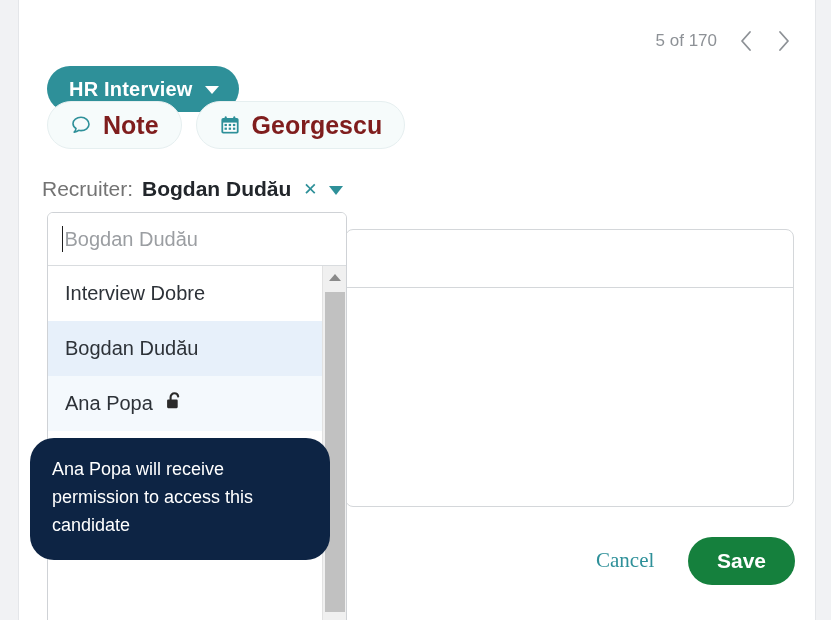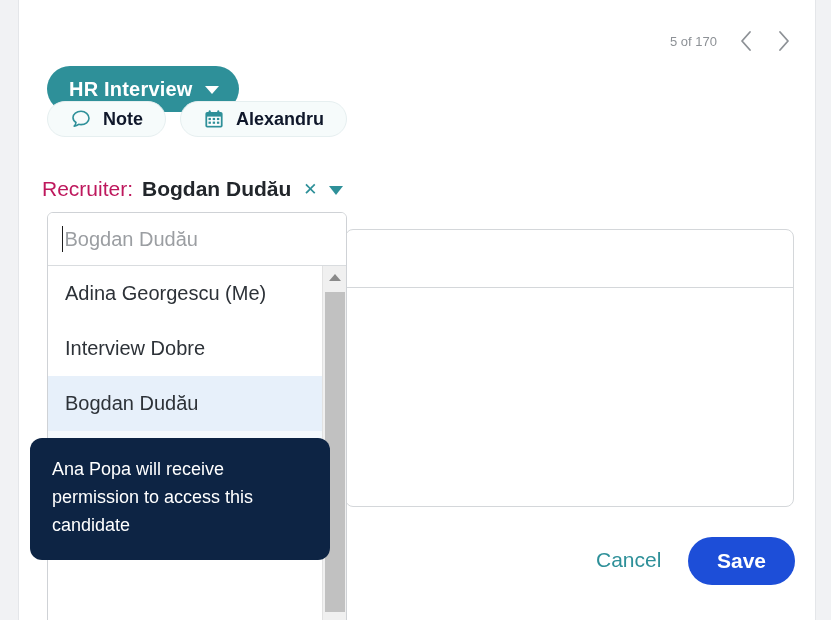"5 of 170" .pager { font-size: 13px -> 17px }
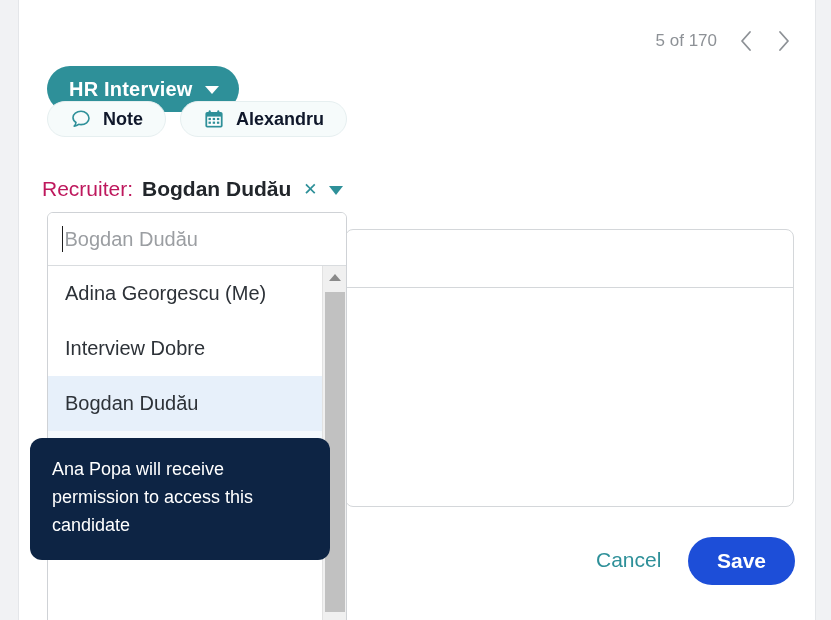"Note" .action-btn { color: #0f172a -> #7f1d1d; font-size: 18px -> 25px; height: 36px -> 48px }
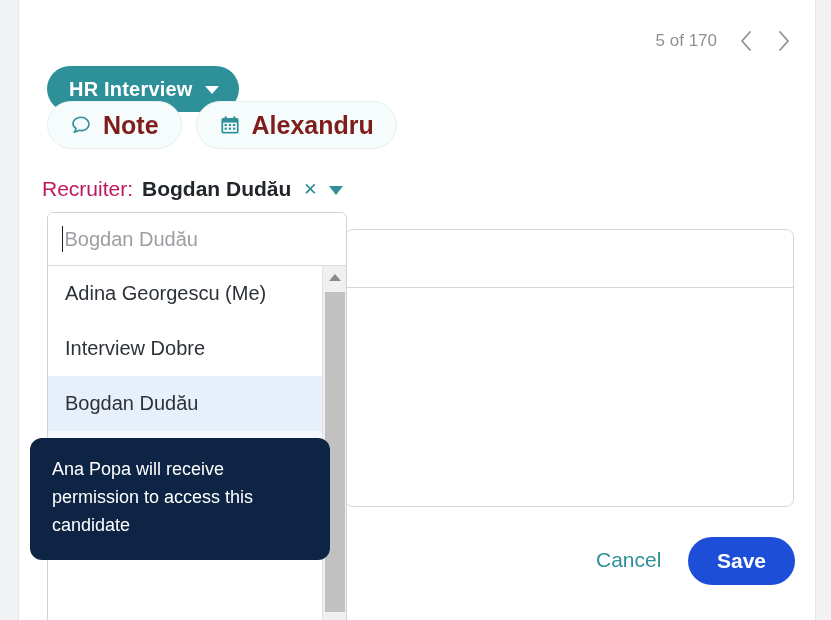"Alexandru" span { text: Alexandru -> Georgescu }
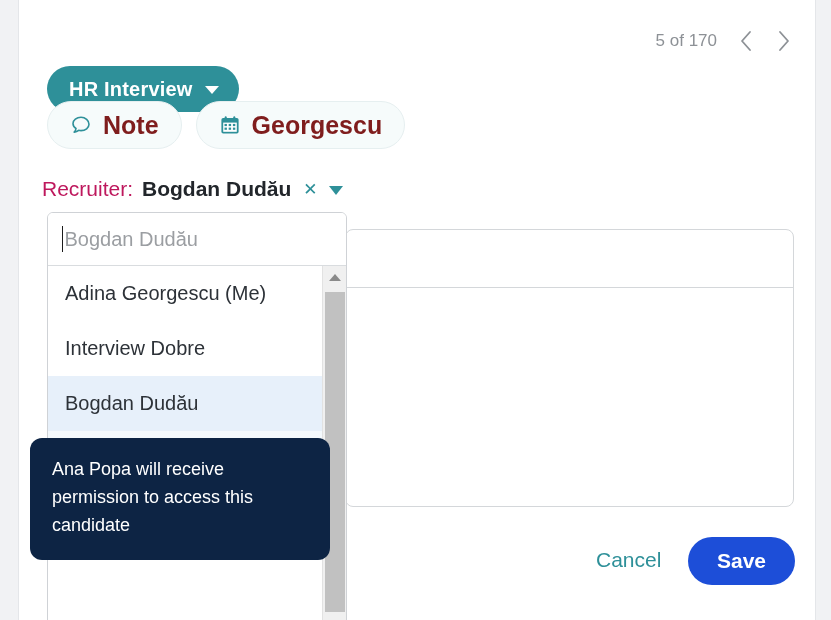"Recruiter:" .recruiter-label { color: #be185d -> #737373 }
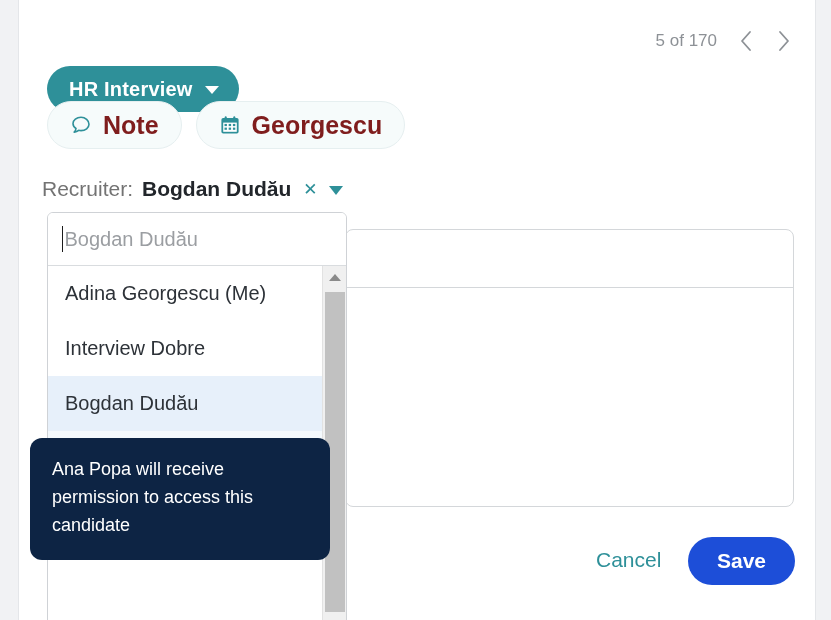"Adina Georgescu (Me)" div.dd-item { html: <div> <span>Adina Georgescu (Me)</span> </div> -> none }
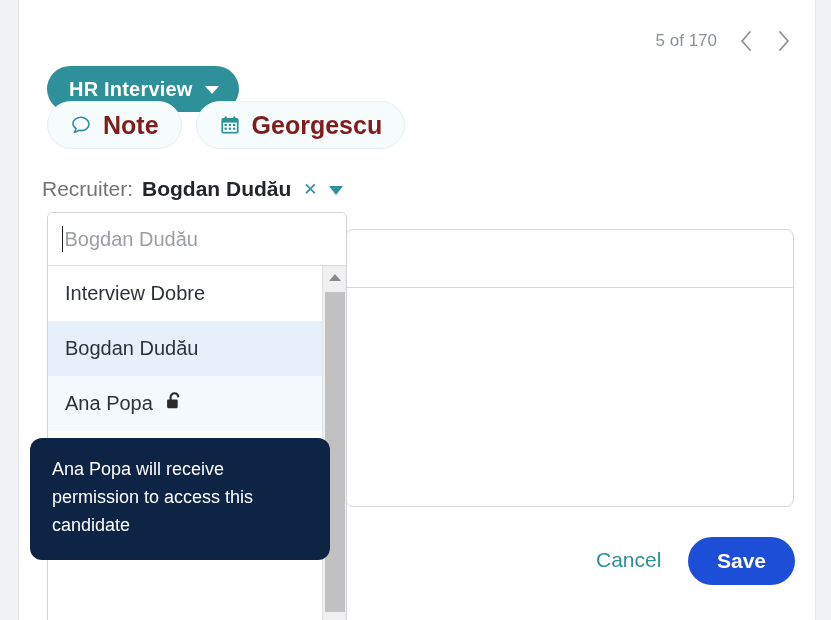"Ana Popa will receive permission" .tooltip { border-radius: 12px -> 24px }
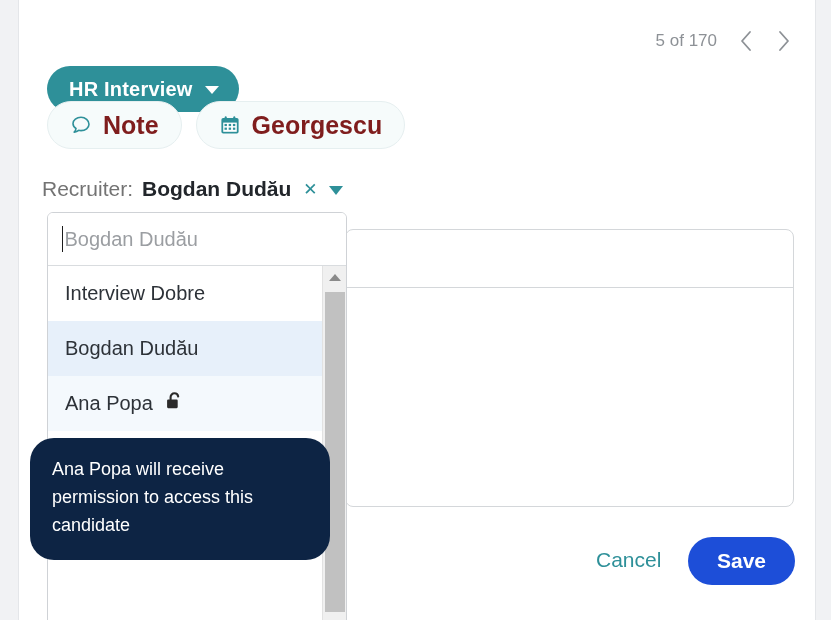"Cancel" .cancel-btn { font-family: Liberation Sans, sans-serif -> Liberation Serif, serif }
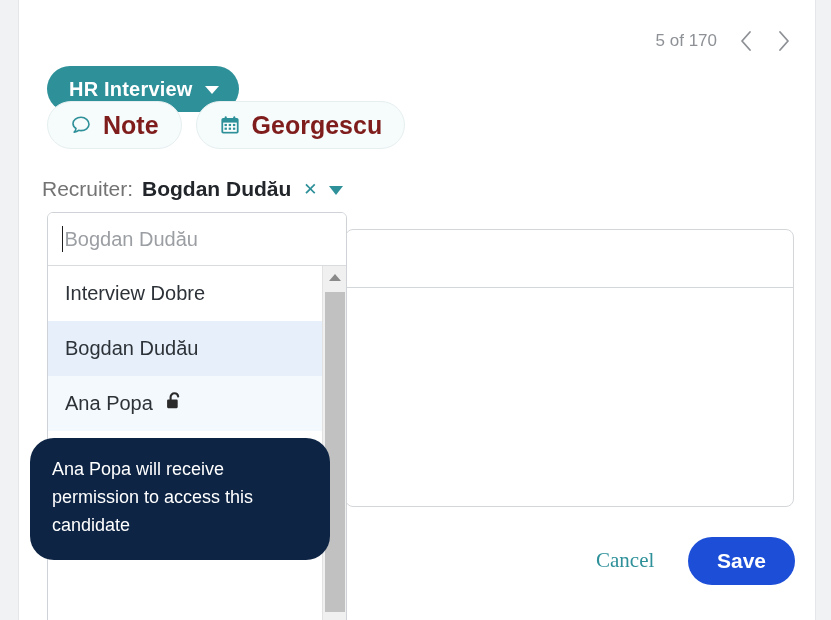"Save" .save-btn { background: #1d4ed8 -> #15803d }
